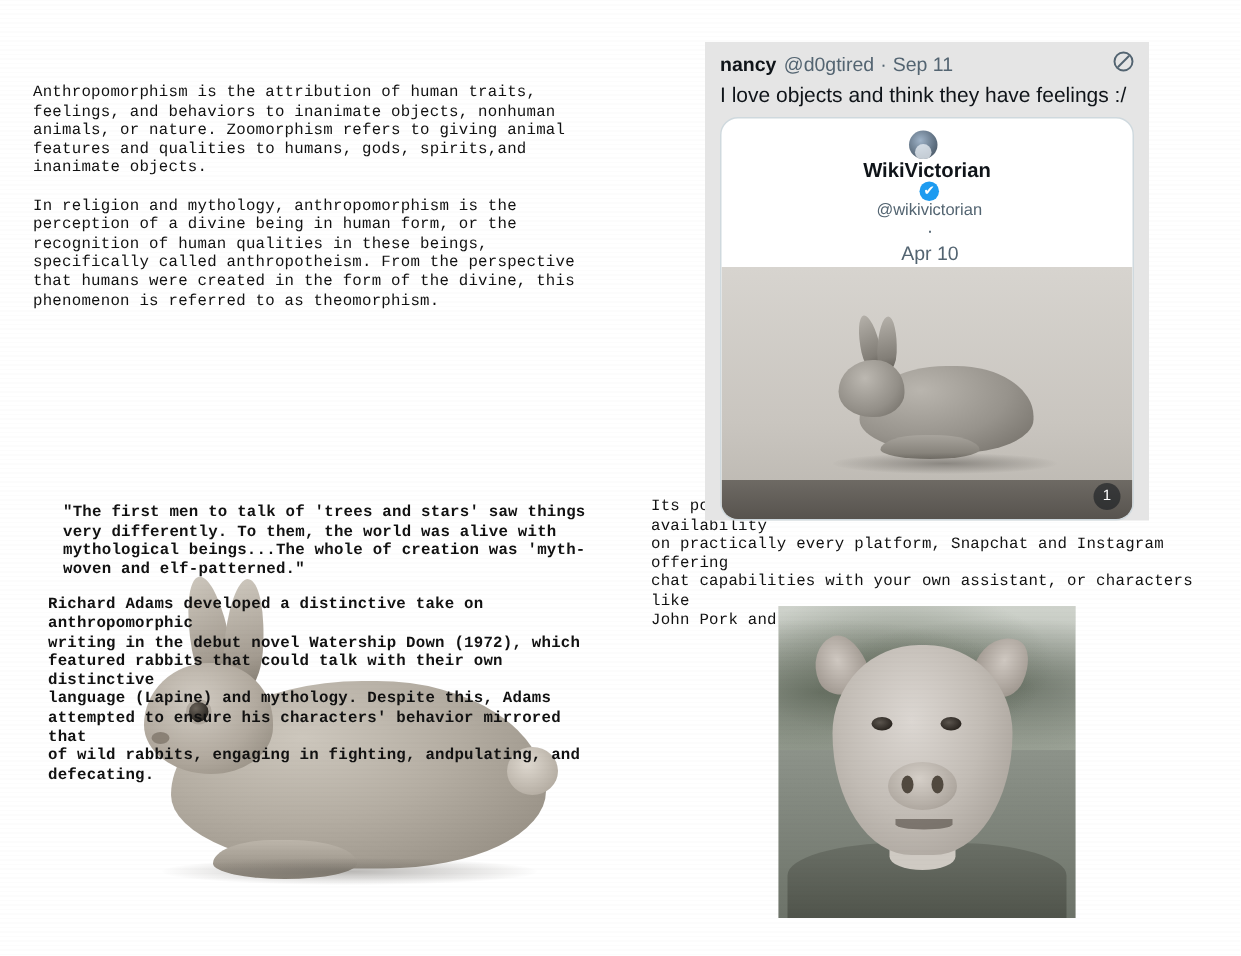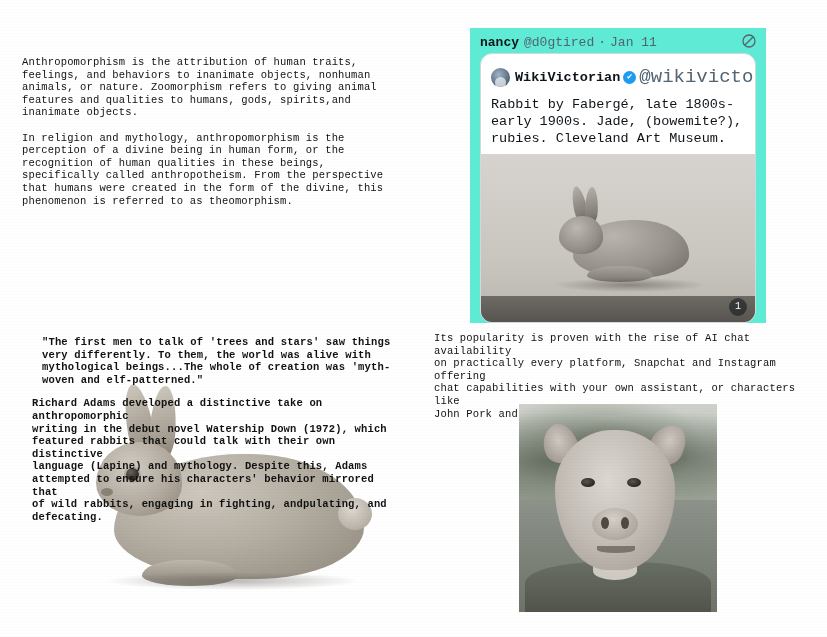"nancy" #tweet-card { background: #5eead4 -> #e5e5e5; font-family: Liberation Mono, monospace -> Liberation Sans, sans-serif }
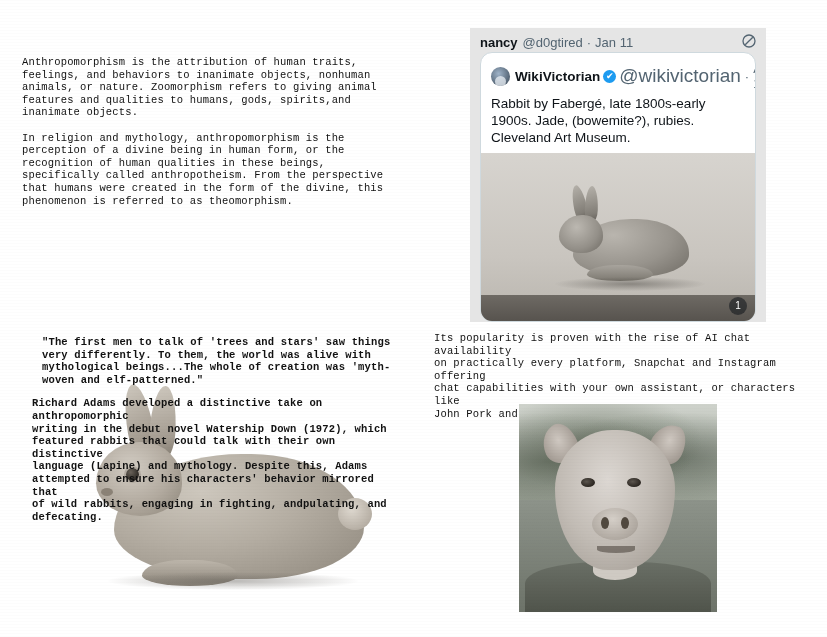"Jan 11" span.tweet-dotdate { text: Jan -> Sep }
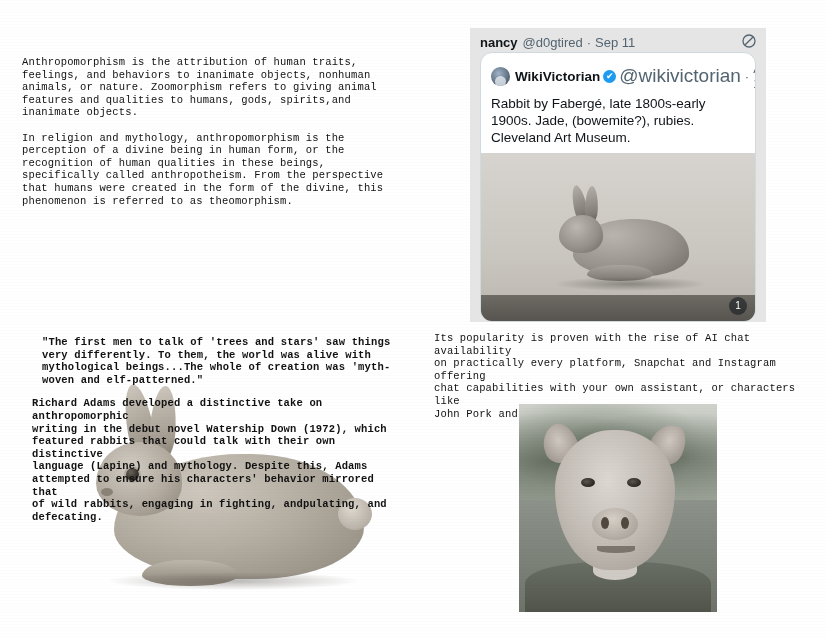"I love objects and think" div.tweet-text { html: none -> <div>I love objects and think they have feelings :/</div> }
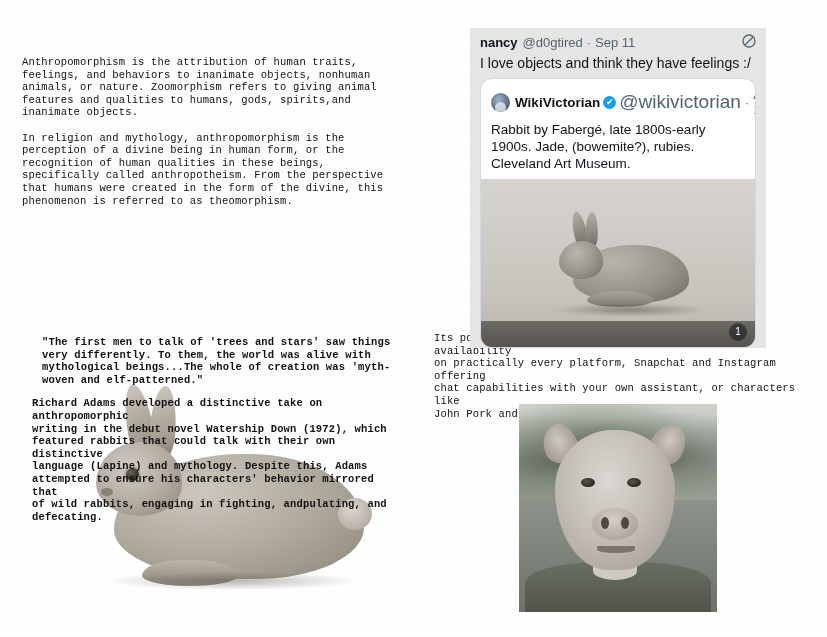"WikiVictorian" .quote-head { flex-direction: none -> column }
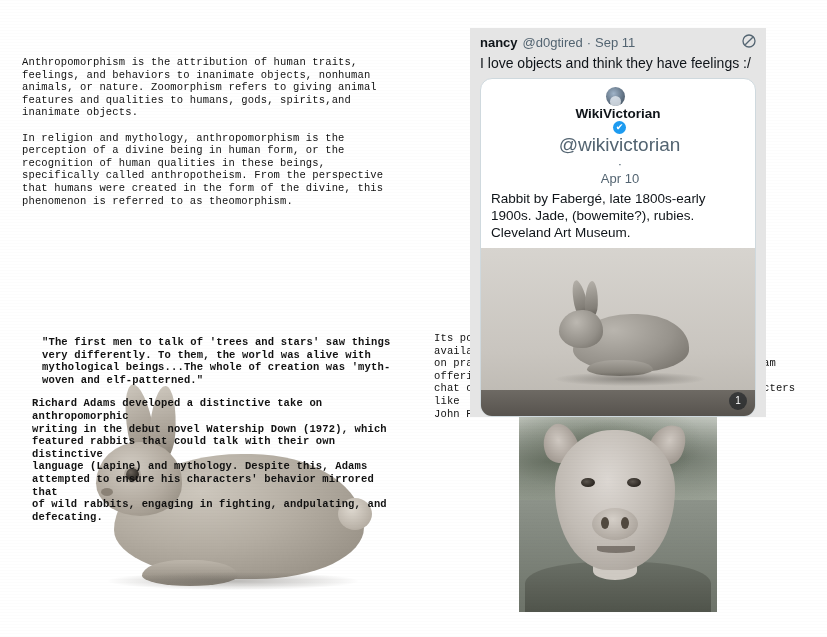"@wikivictorian" .q-handle { font-size: 19px -> 11px }
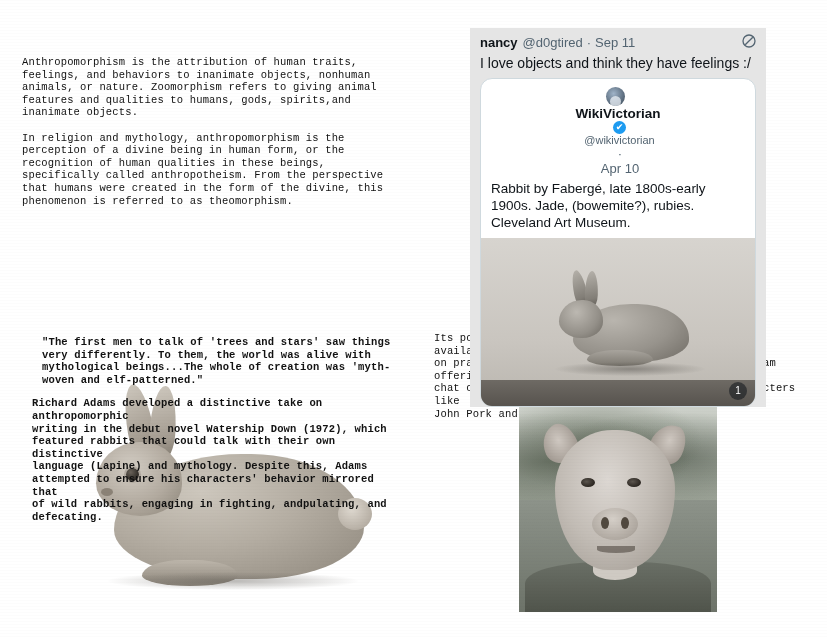"Rabbit by Fabergé, late 1800s-early" div.q-text { html: <div>Rabbit by Fabergé, late 1800s-early 1900s. Jade, (bowemite?), rubies. Cleveland Art Museum.</div> -> none }
